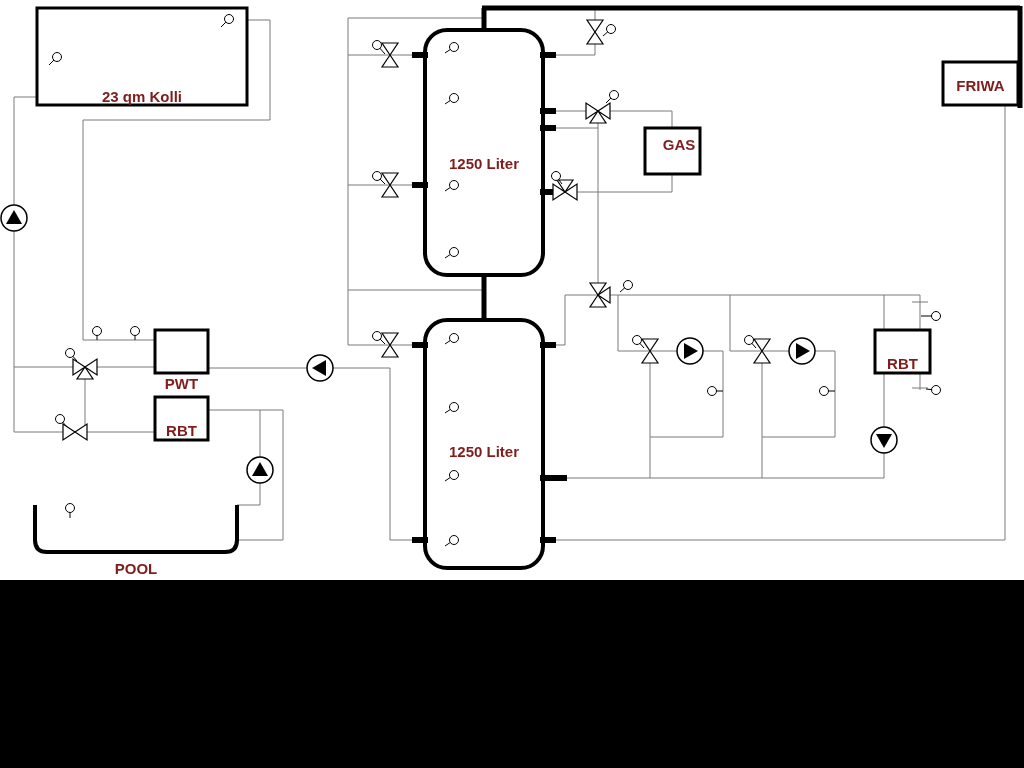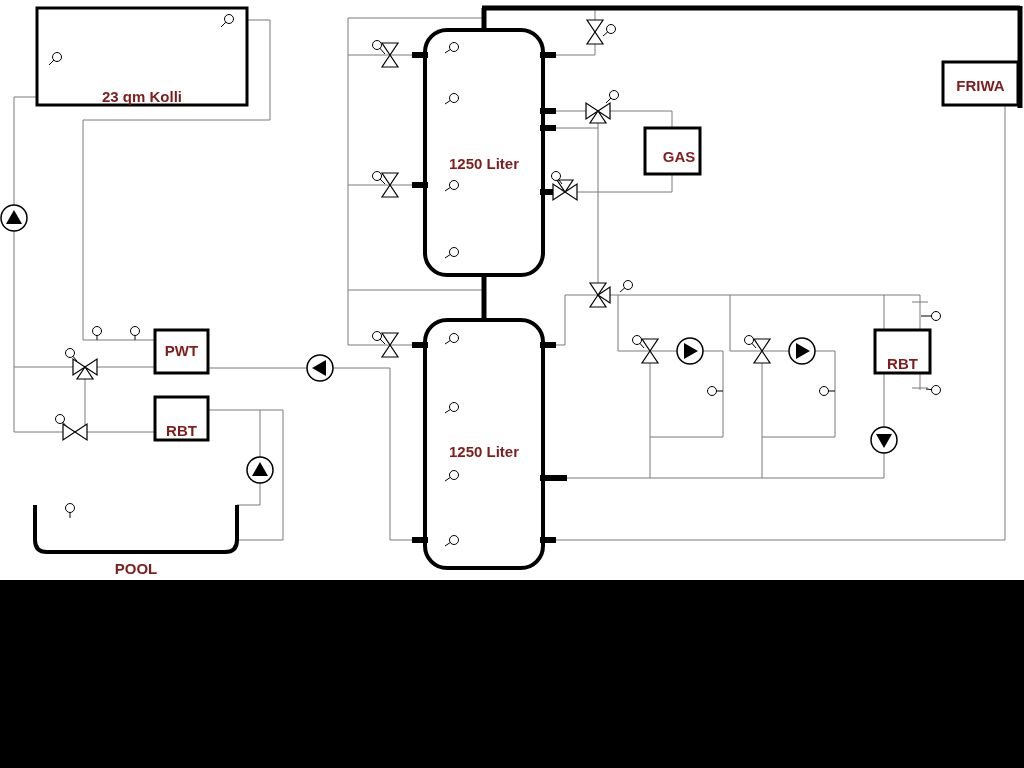"GAS" div.lbl { top: 136px -> 124px }
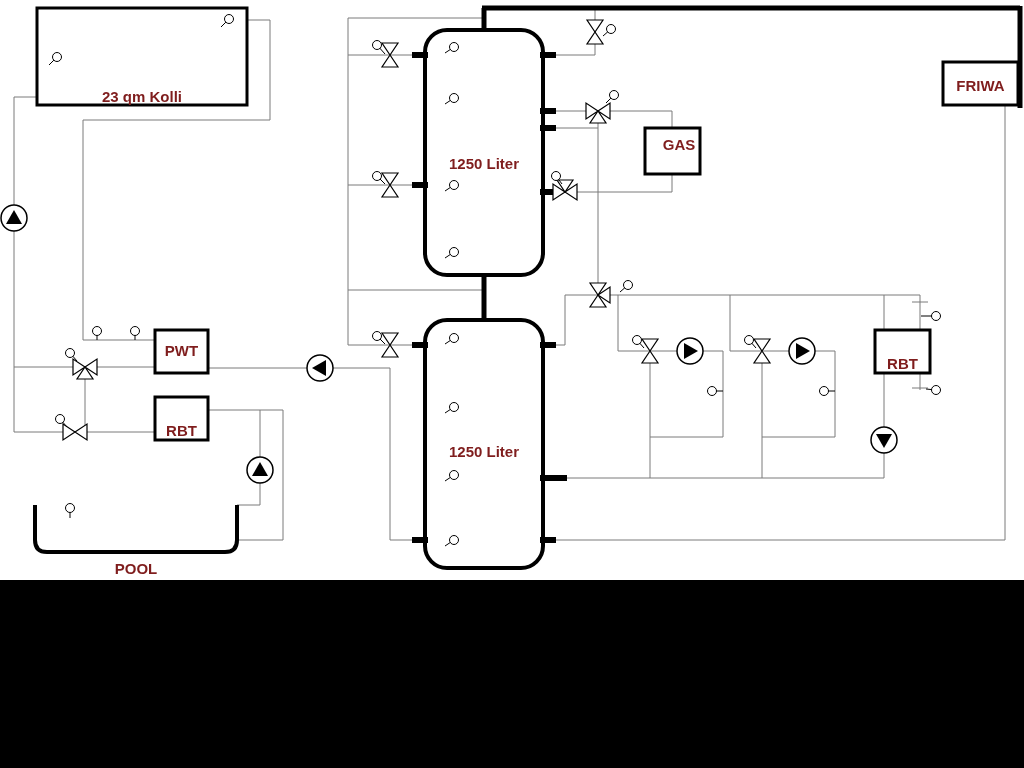"PWT" div.lbl { top: 330px -> 363px }
